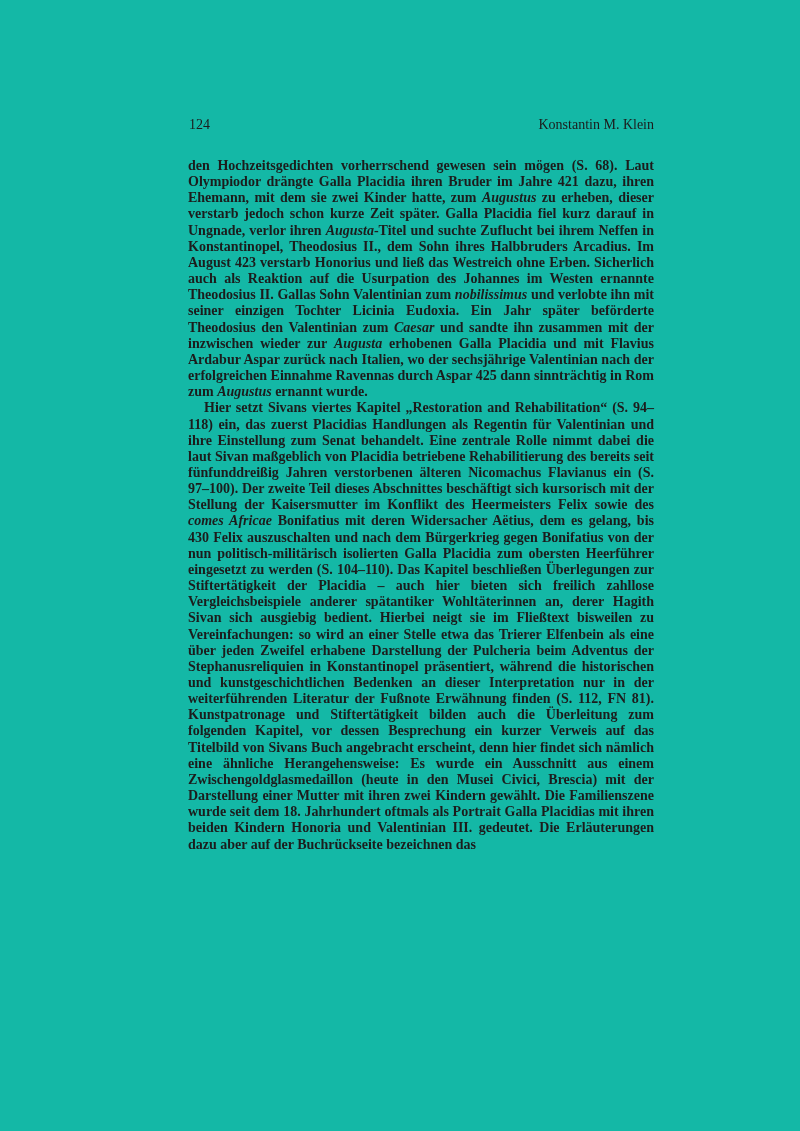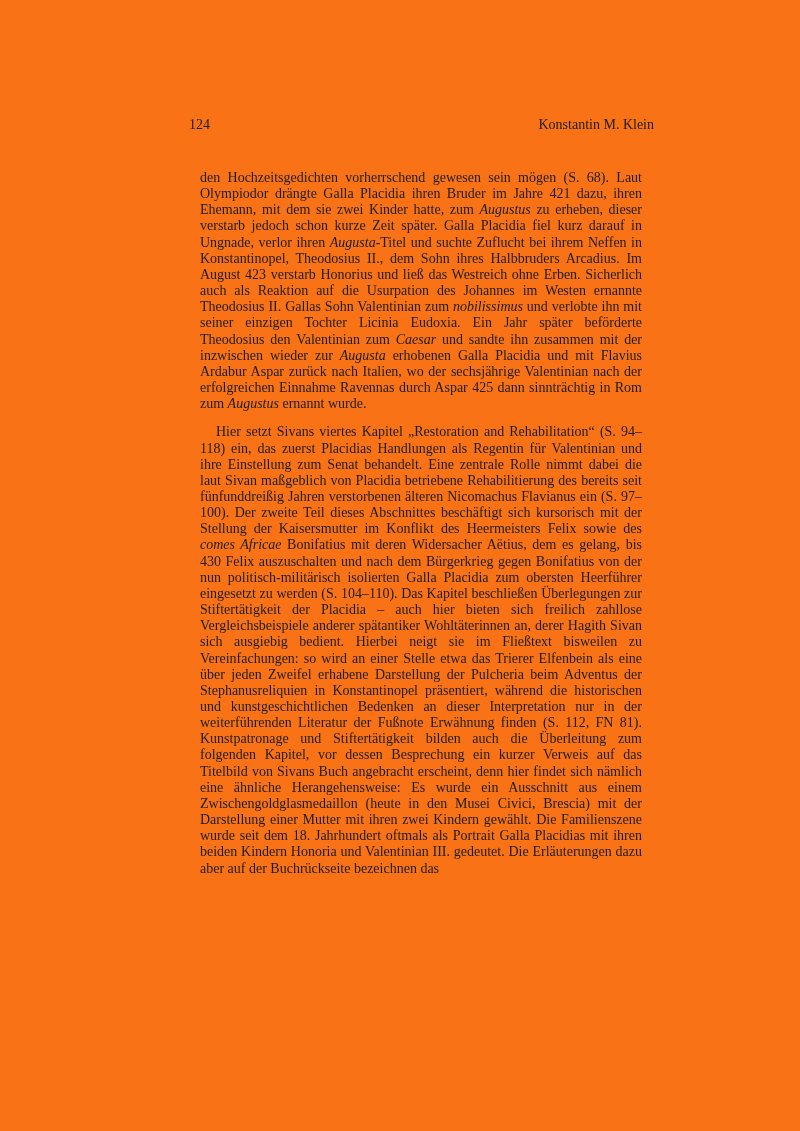"124" .page { background: #f97316 -> #14b8a6 }
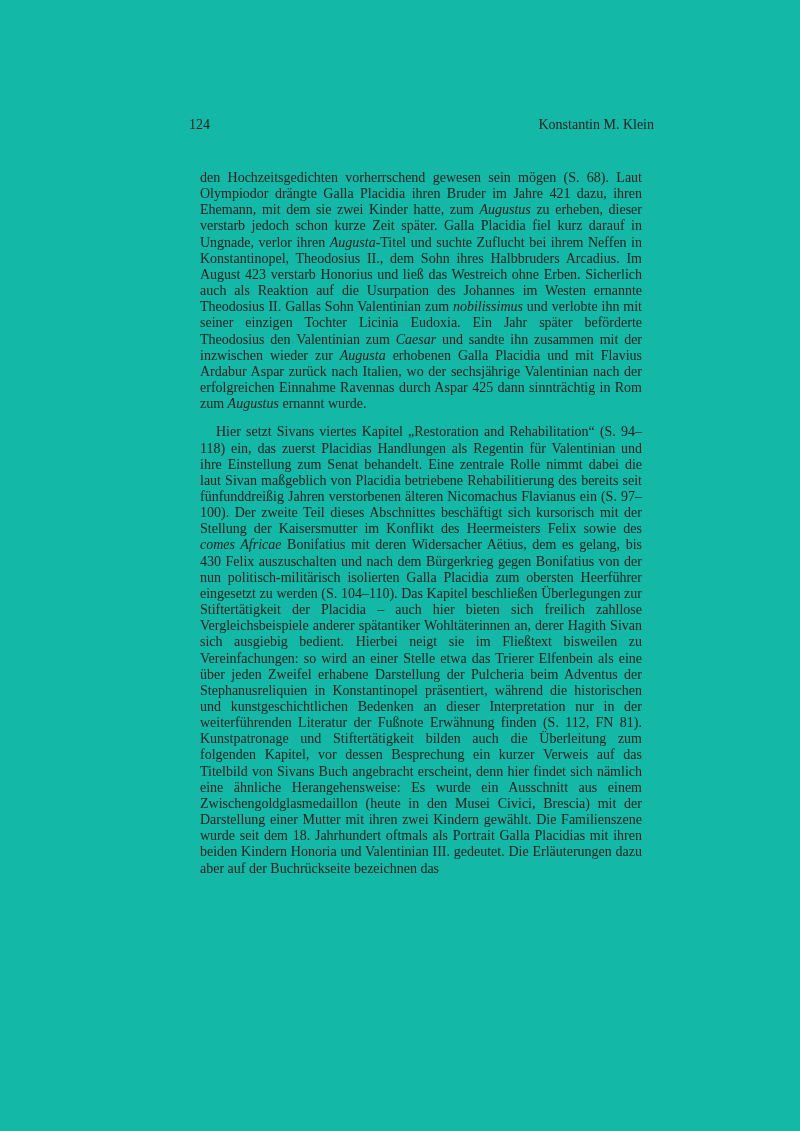"den Hochzeitsgedichten vorherrschend" p.para { font-weight: none -> bold; margin: 12px -> 0 }
